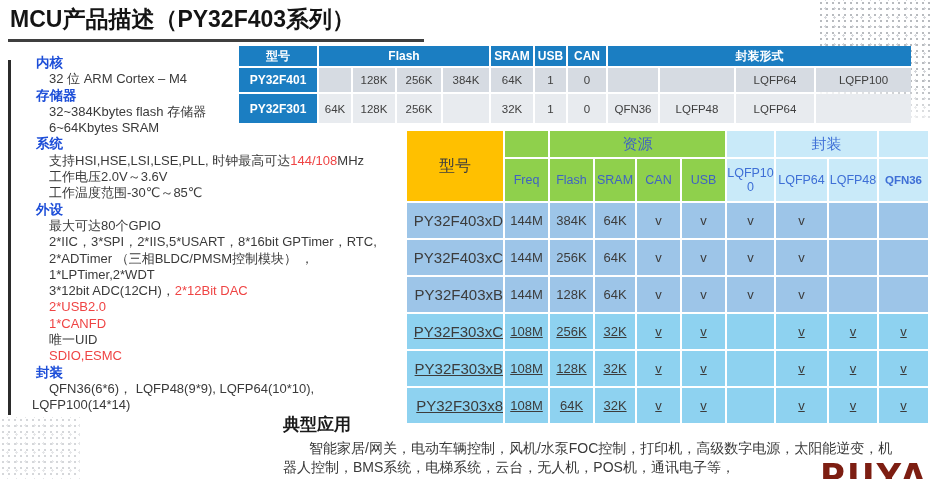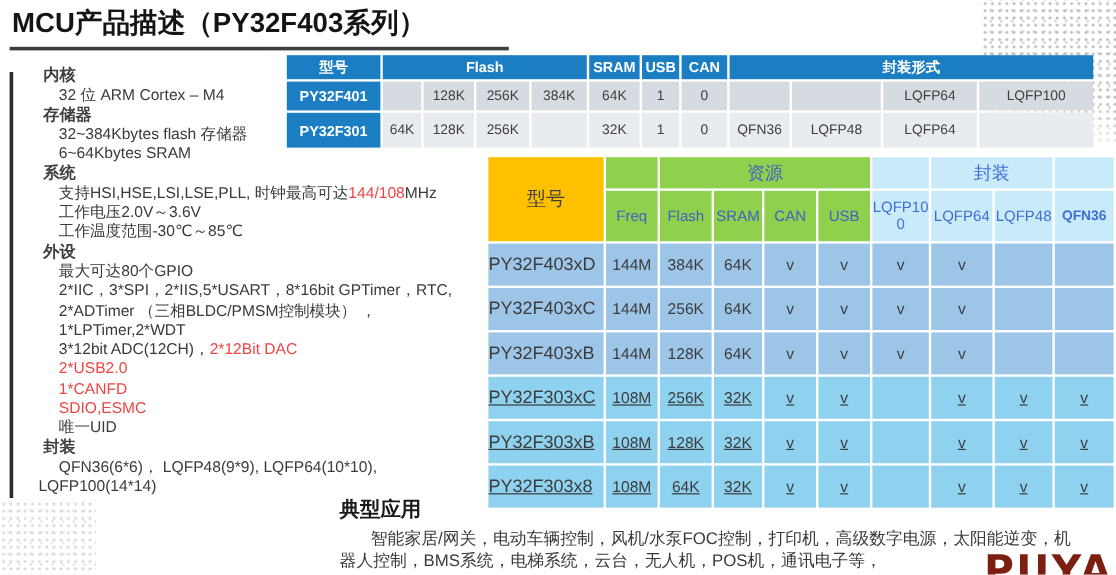"内核" .f-head { color: #404040 -> #1d4ed8 }
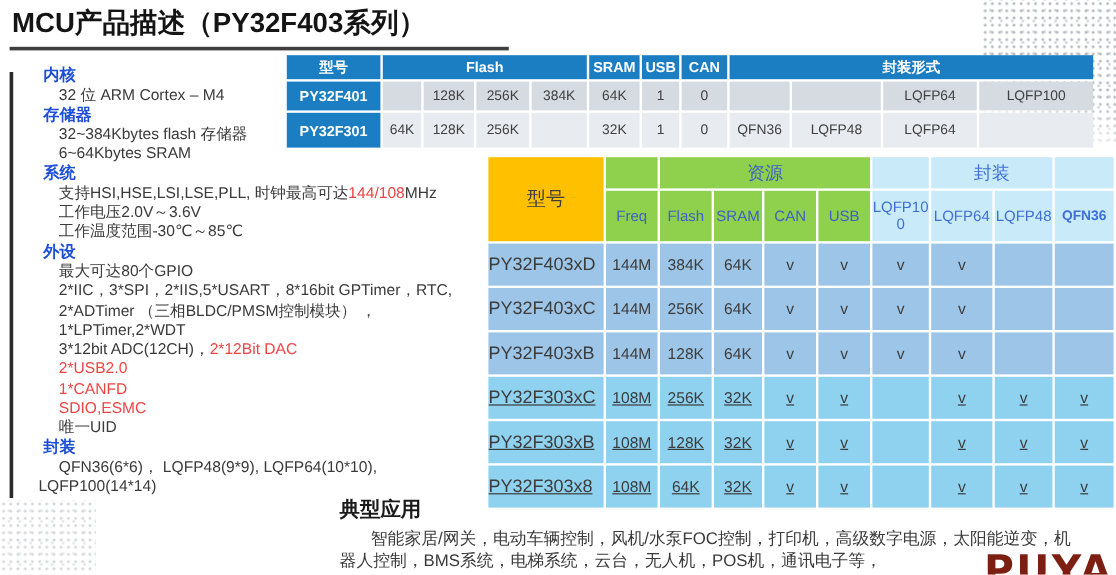"PY32F403xD" .matrix-table td.model { text-align: left -> right }
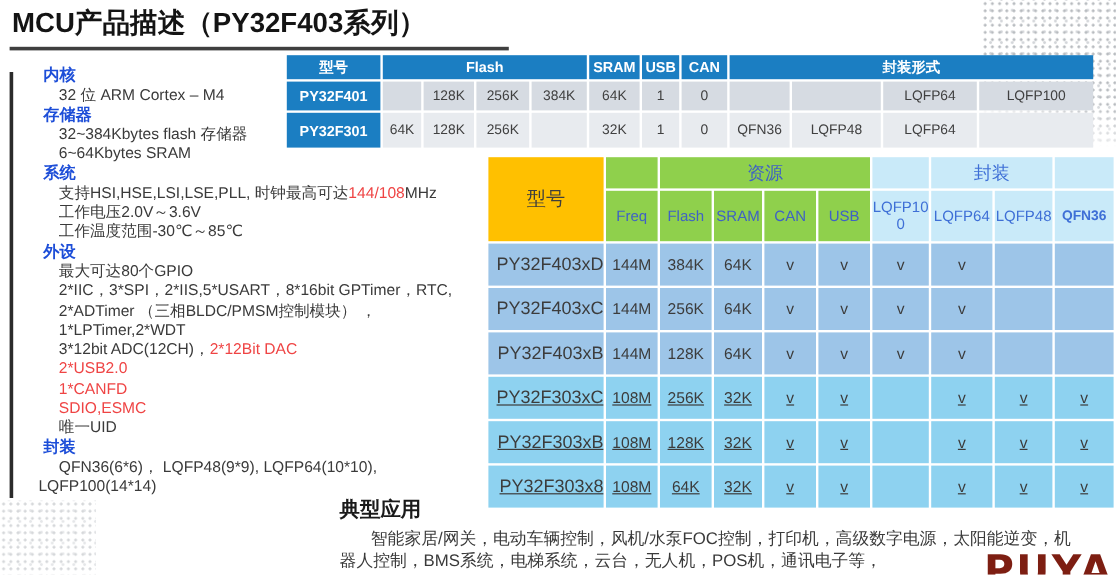"SDIO,ESMC" div.f-line { order: before "唯一UID" -> after "唯一UID" }
